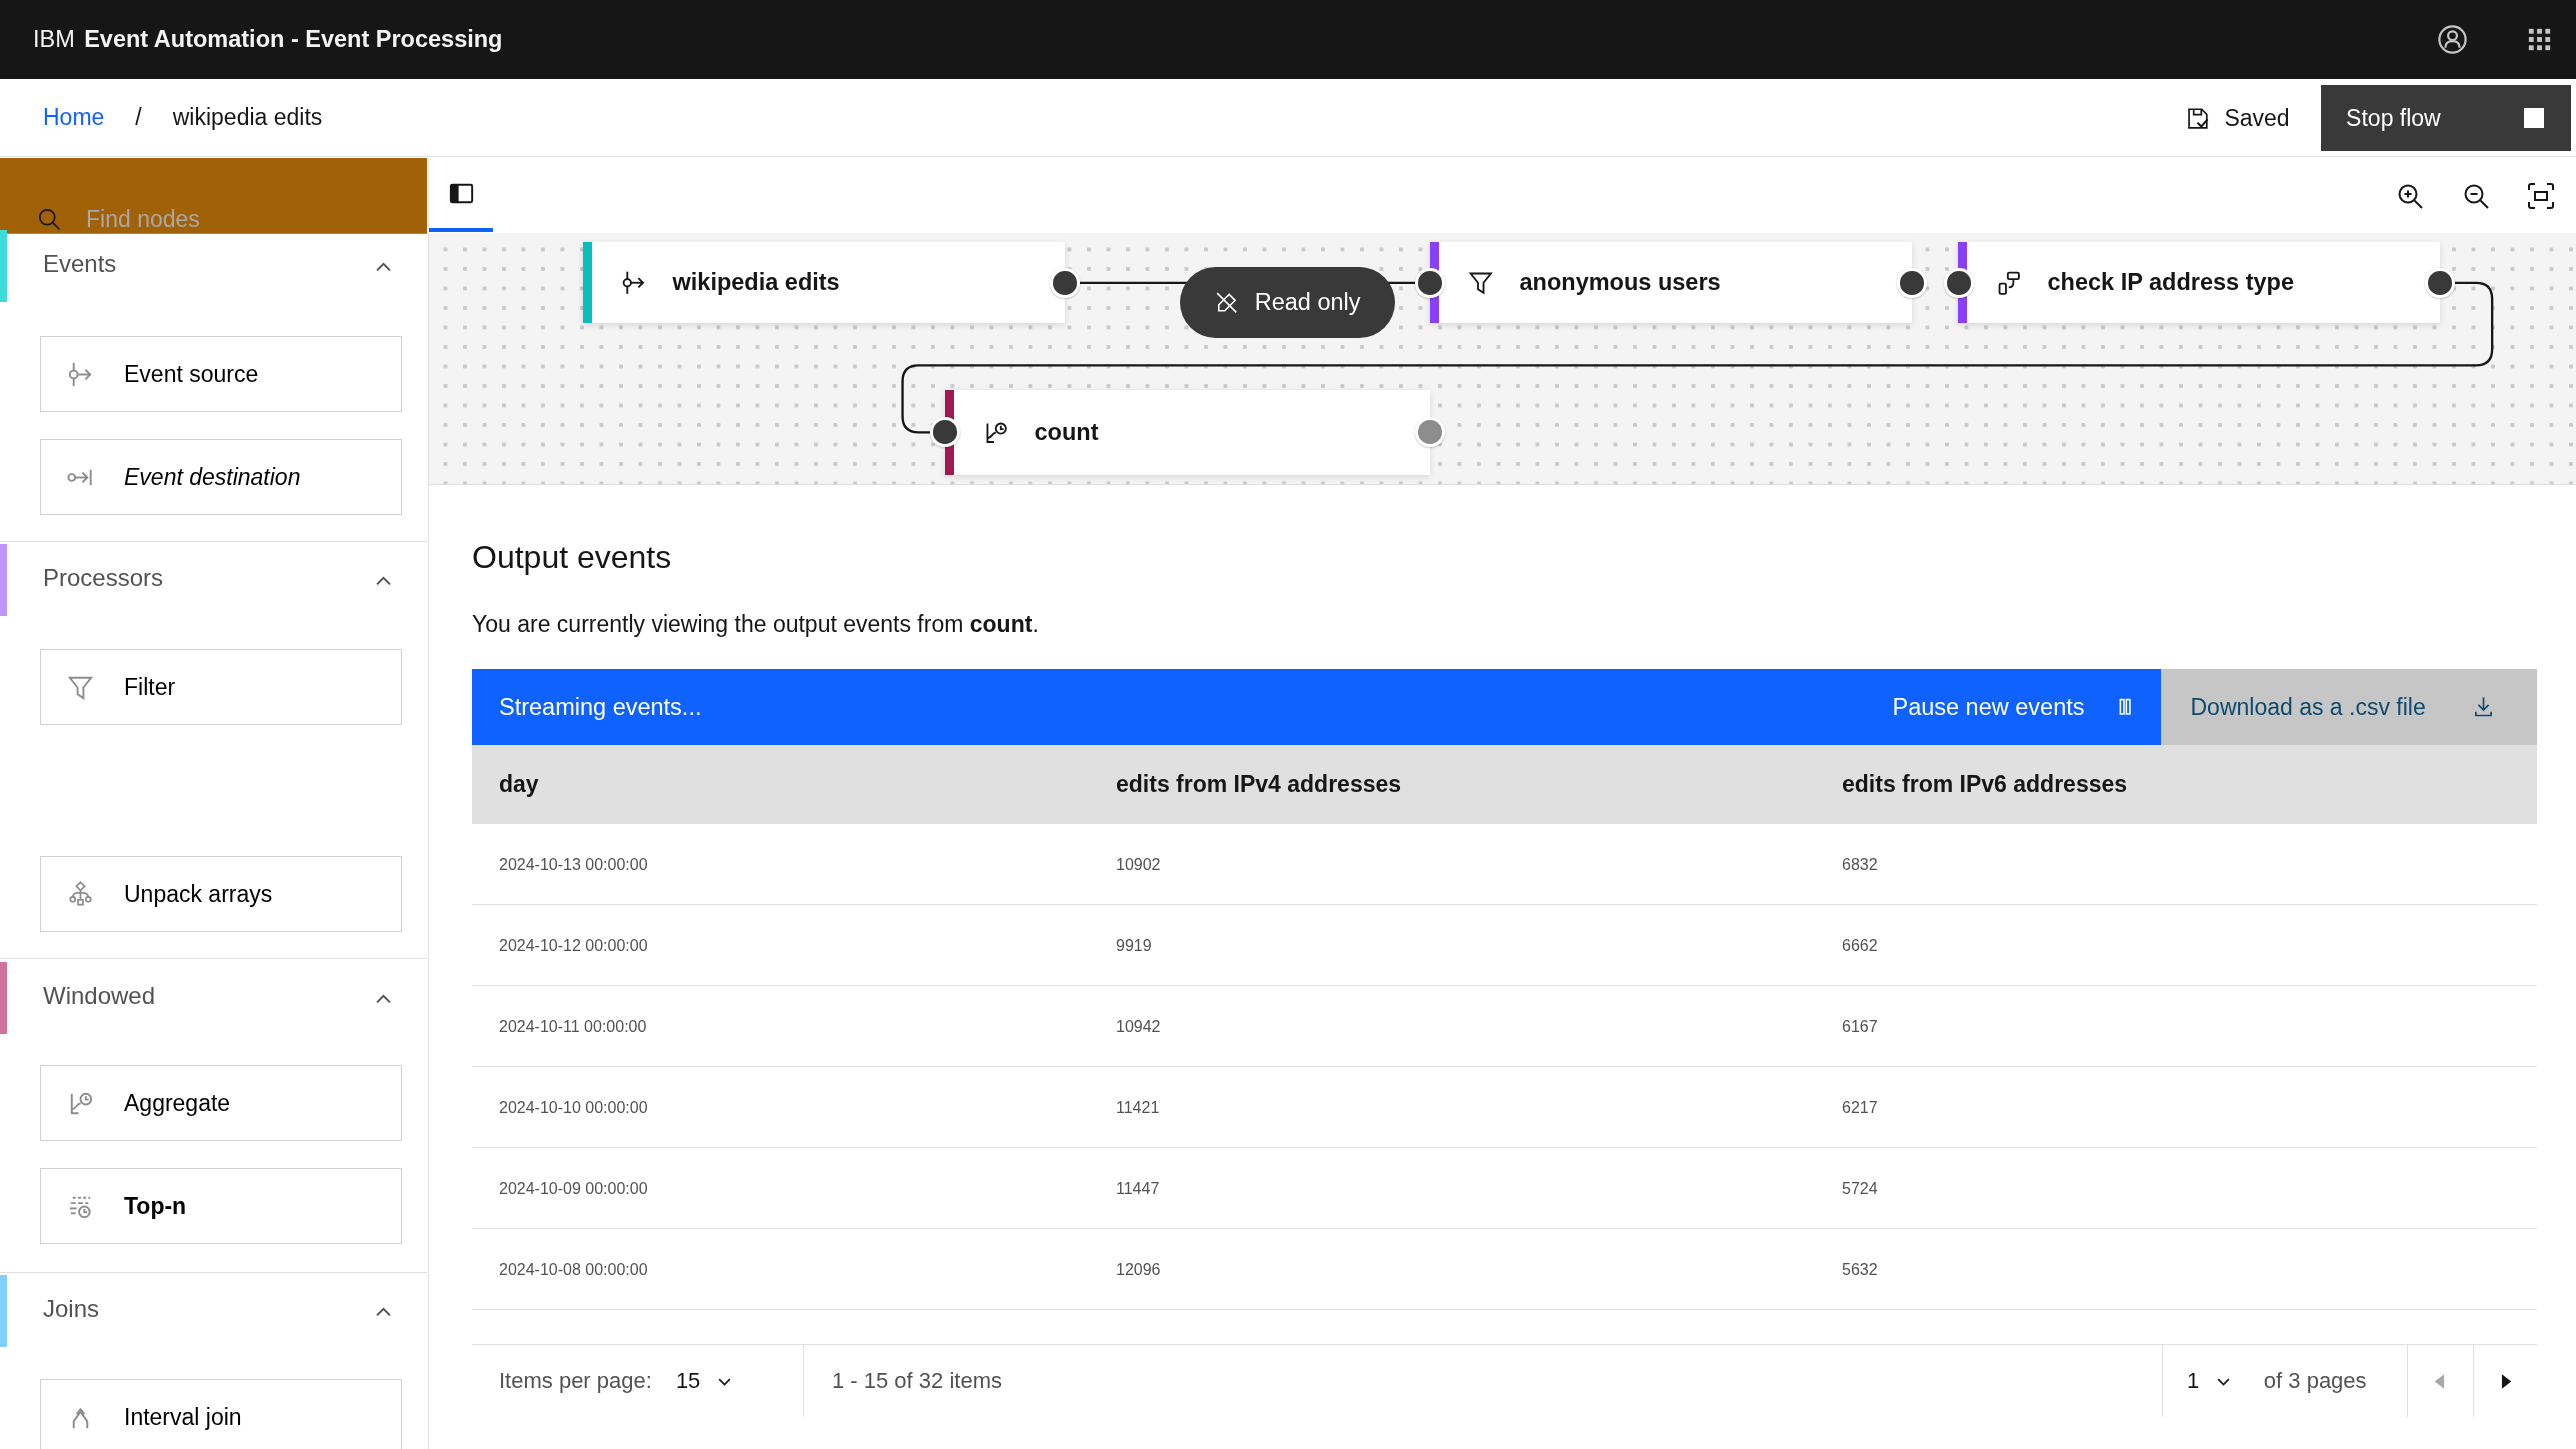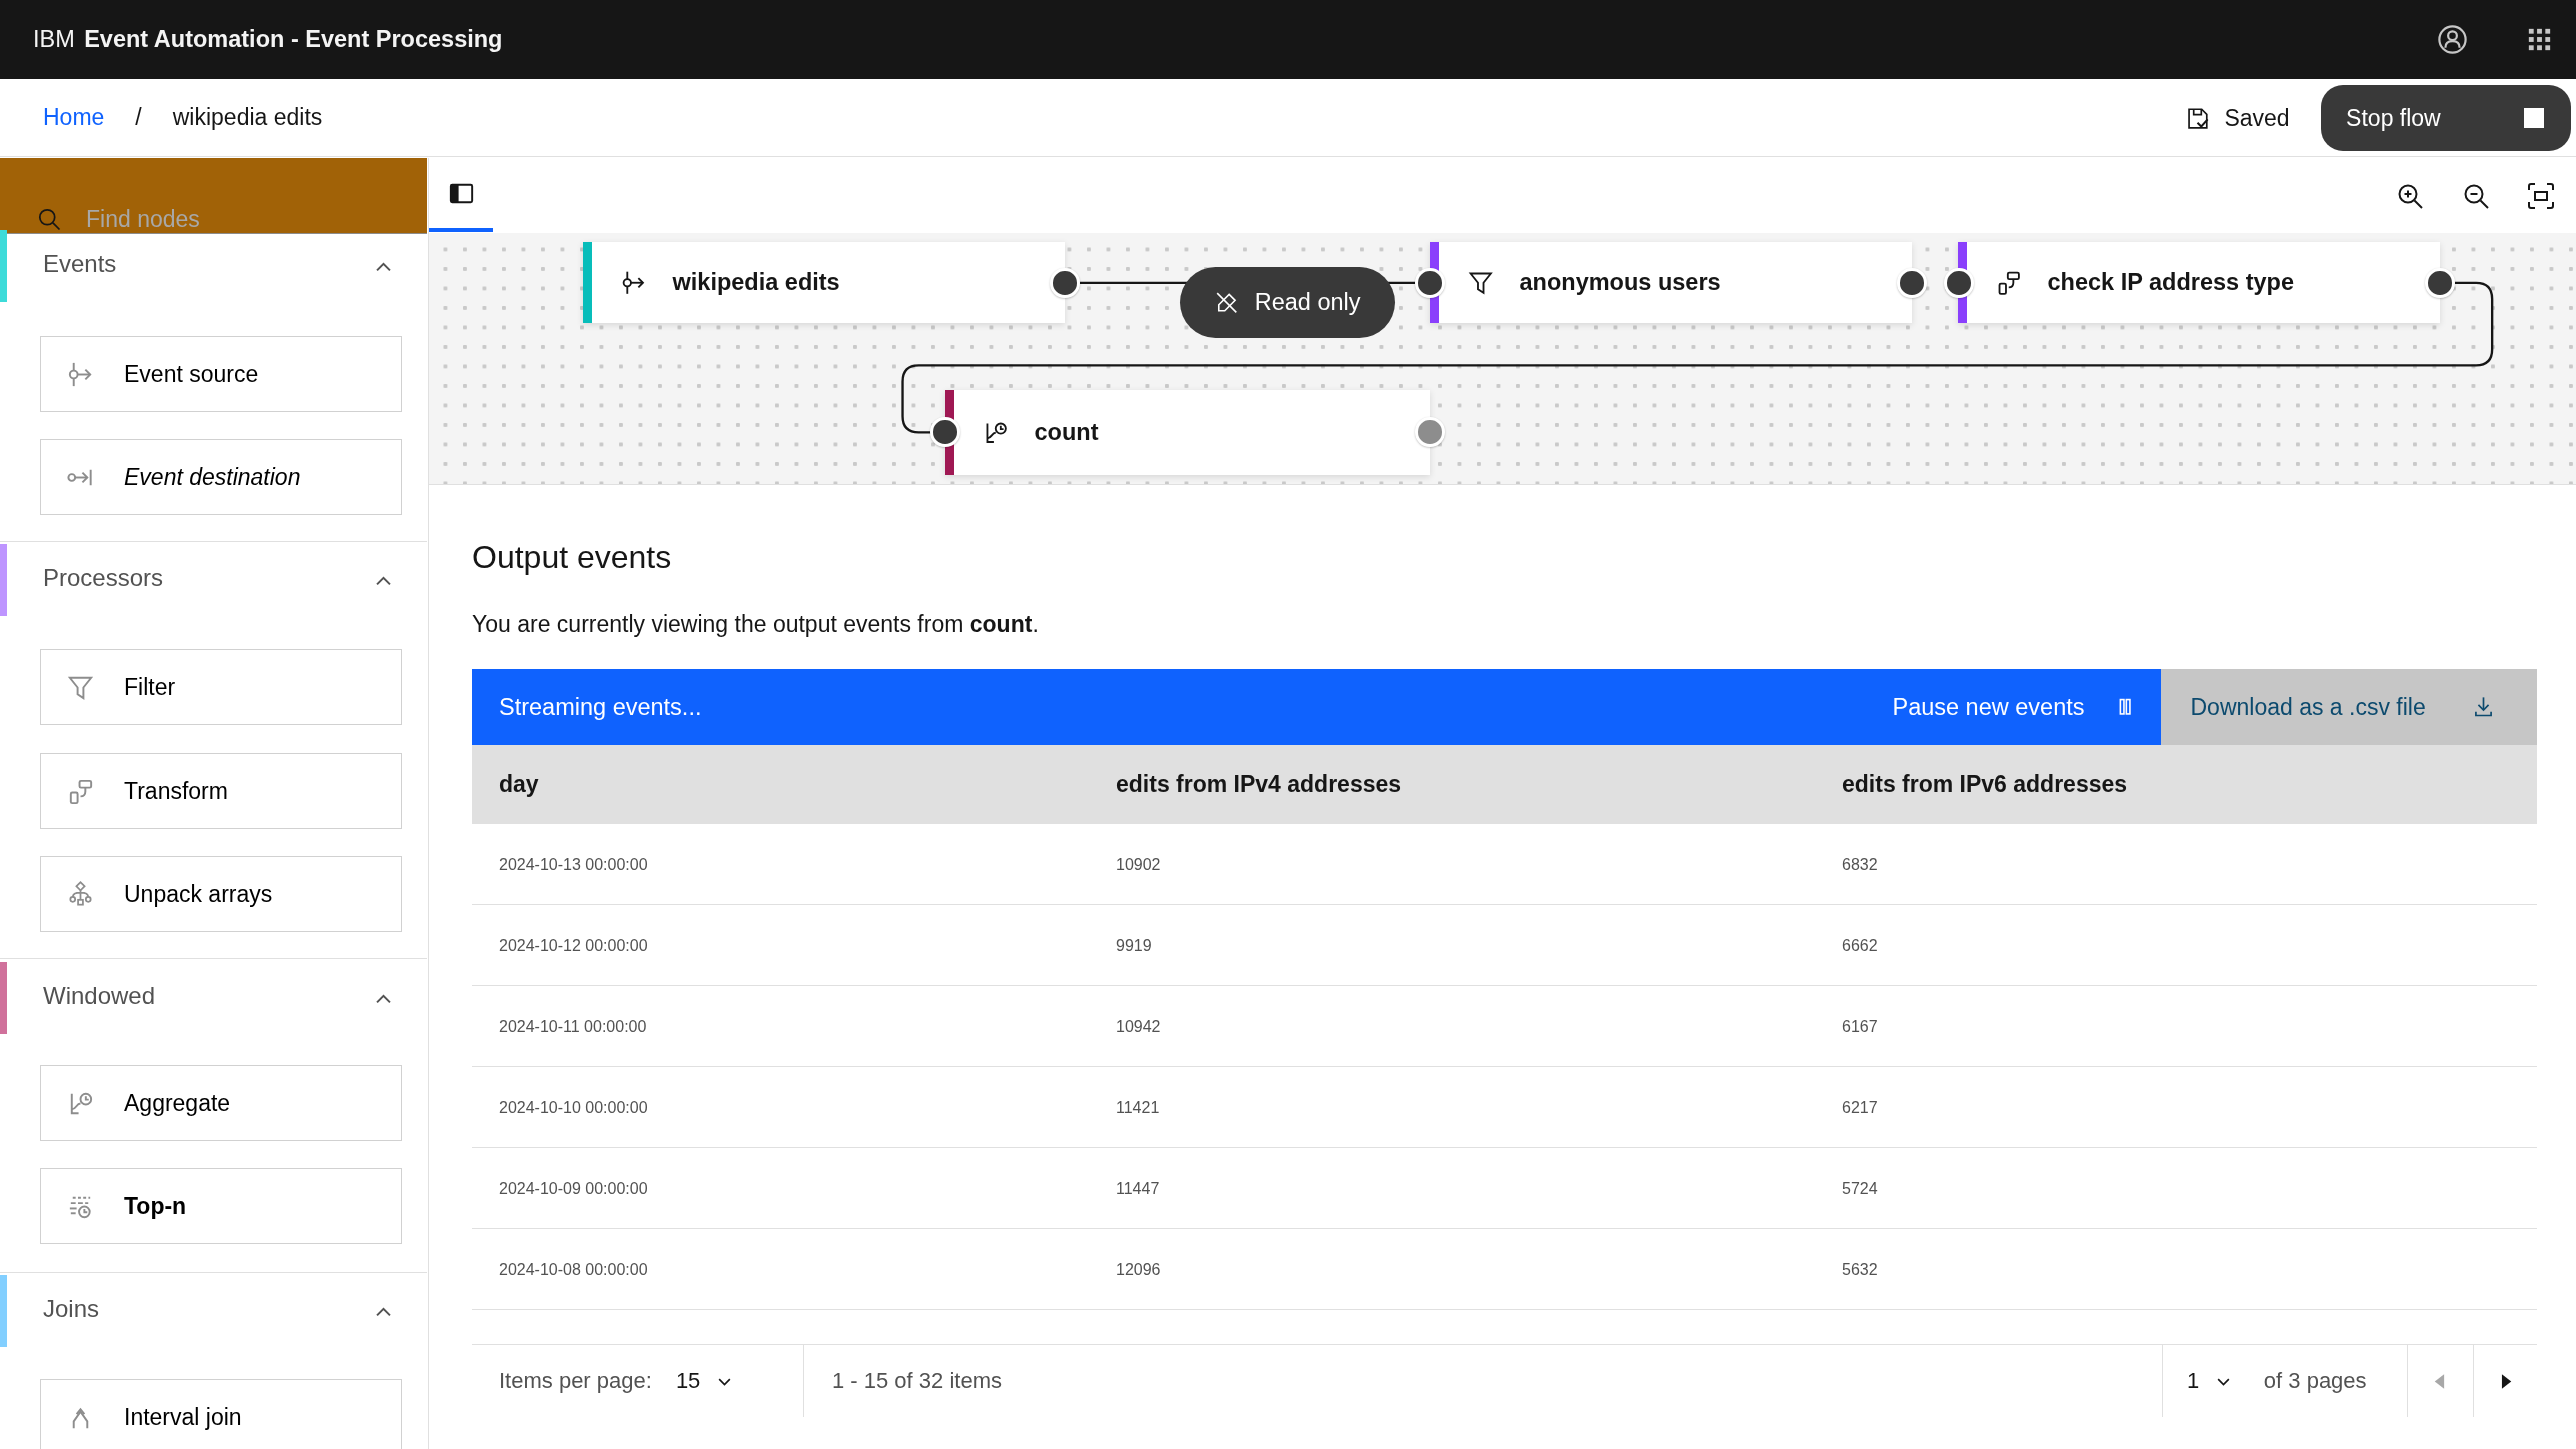"Stop flow" .stop-flow-btn { border-radius: 22px -> none }
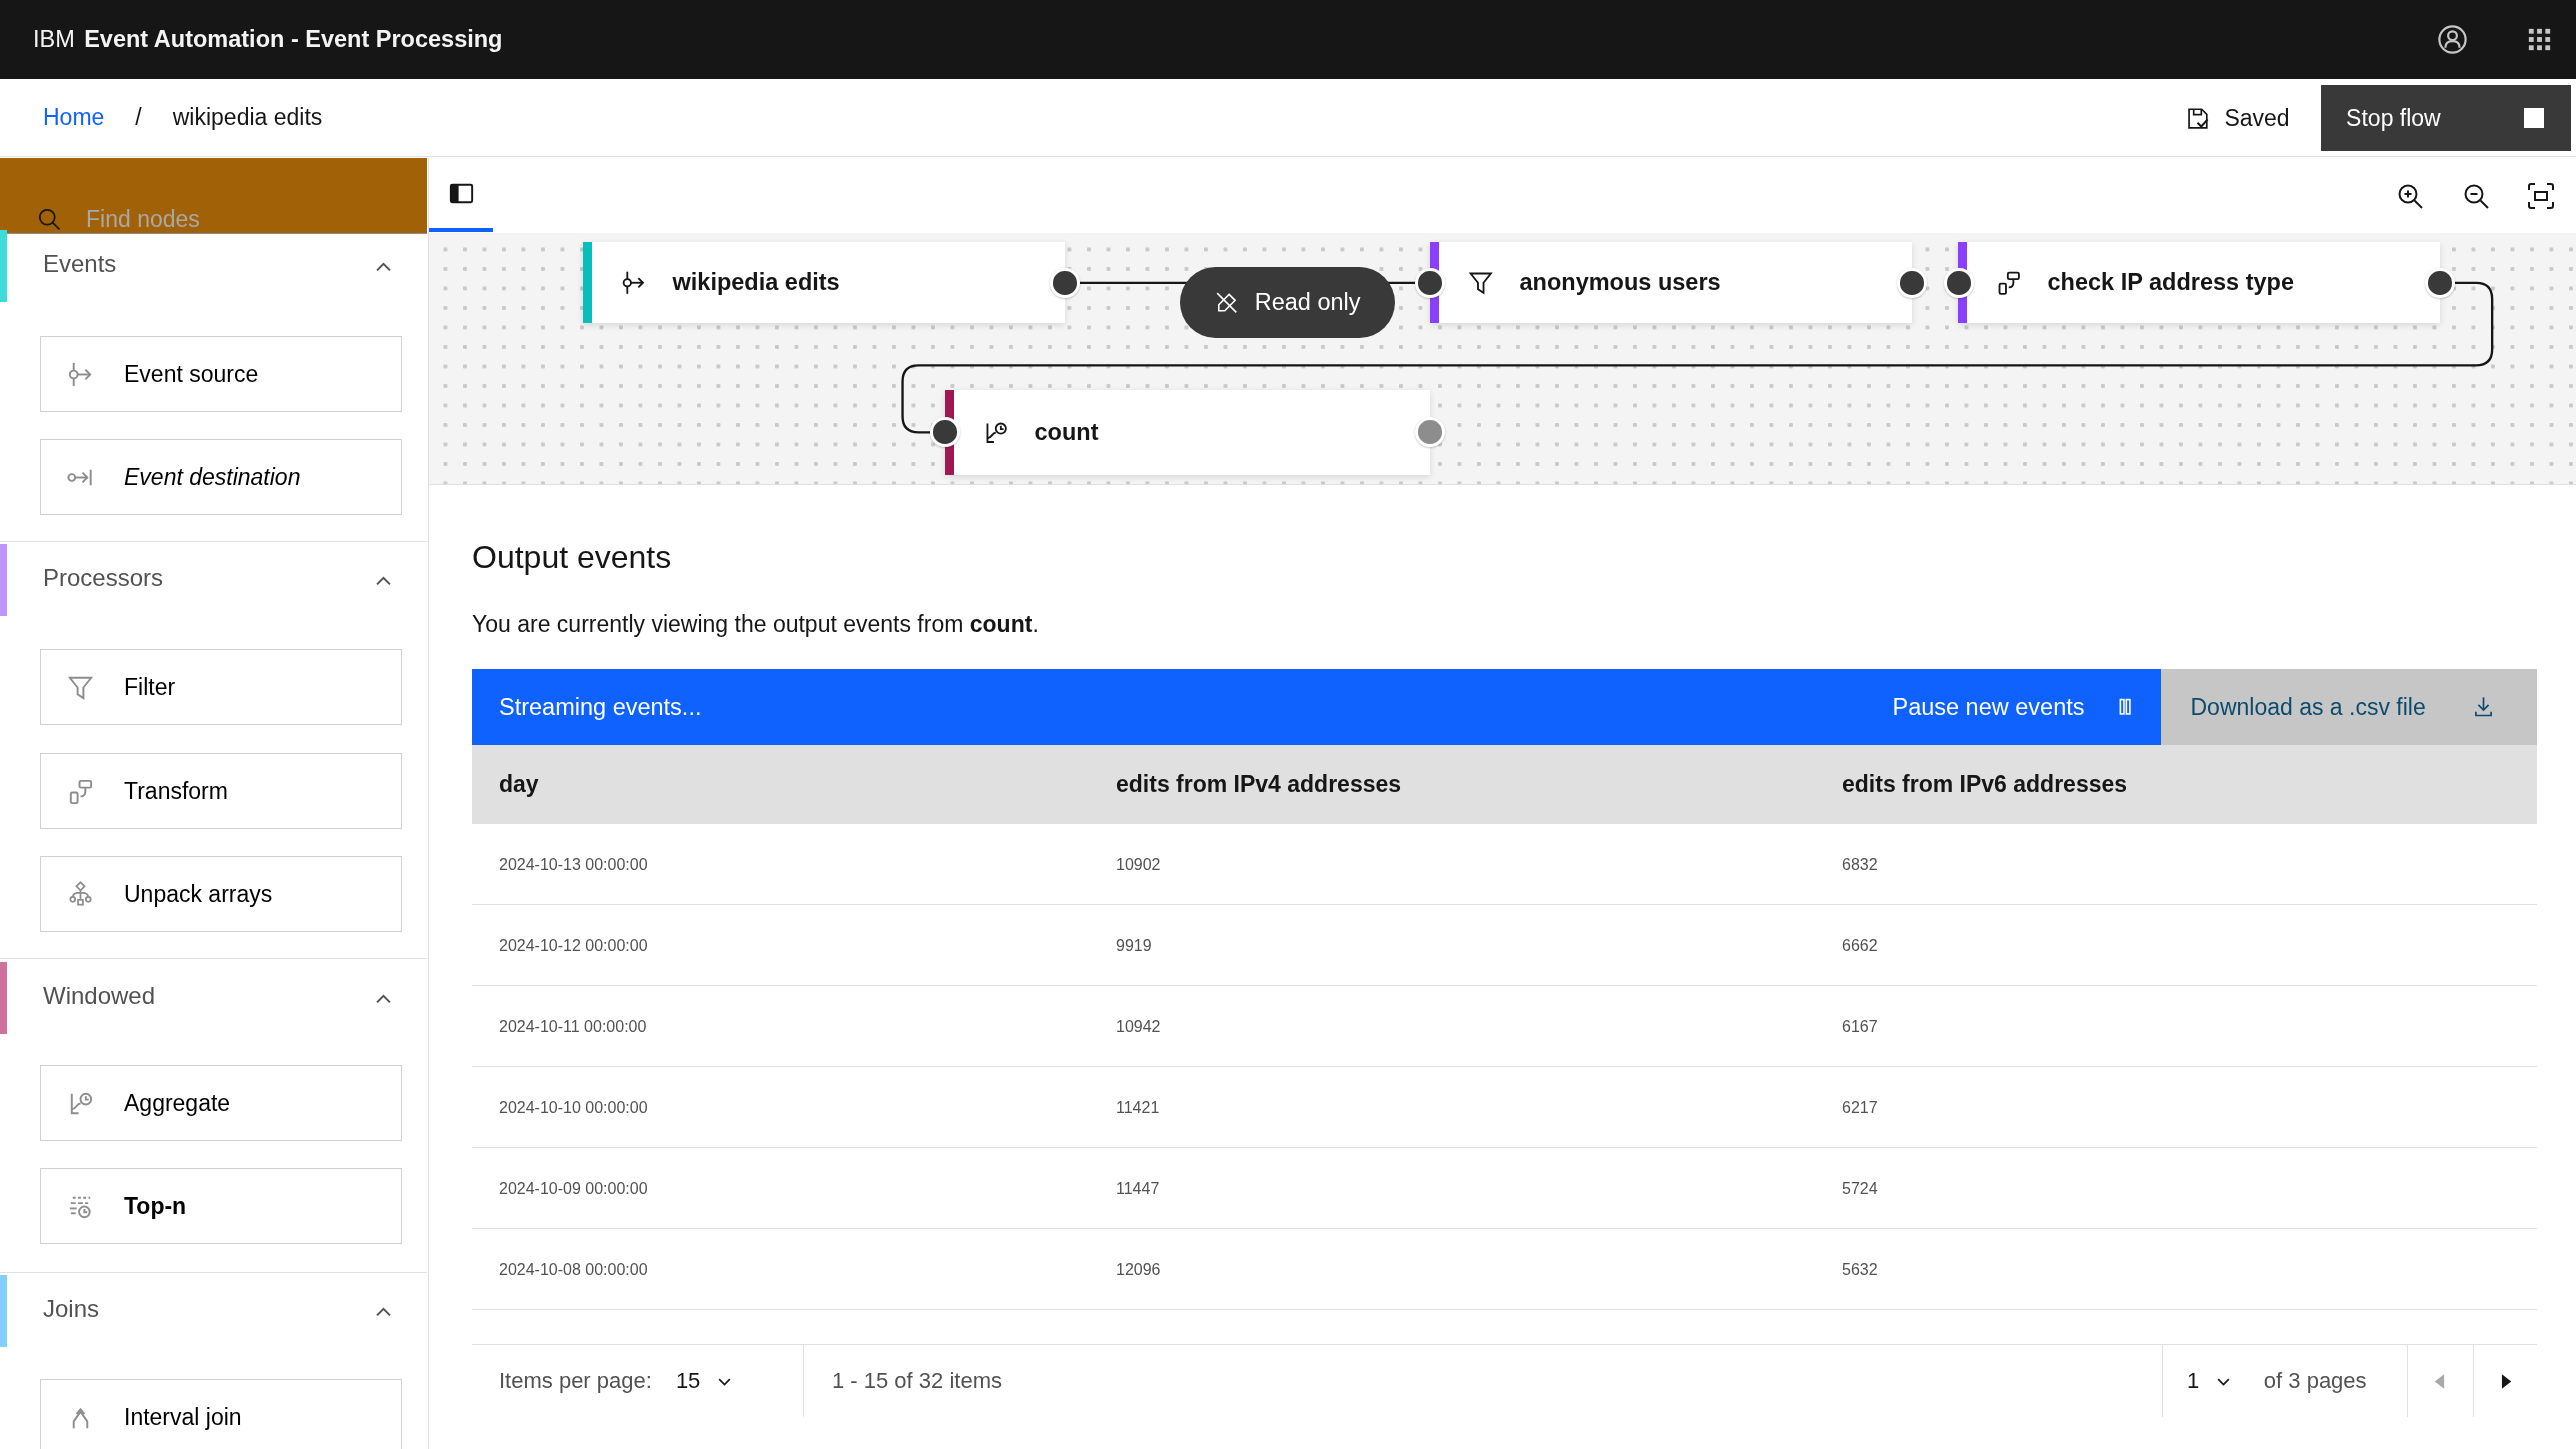"Transform" div.pal-item { html: <div> <span> <svg> <rect></rect> <rect></rect> <path></path> </svg> </span> <span>Transform</span> </div> -> none }
